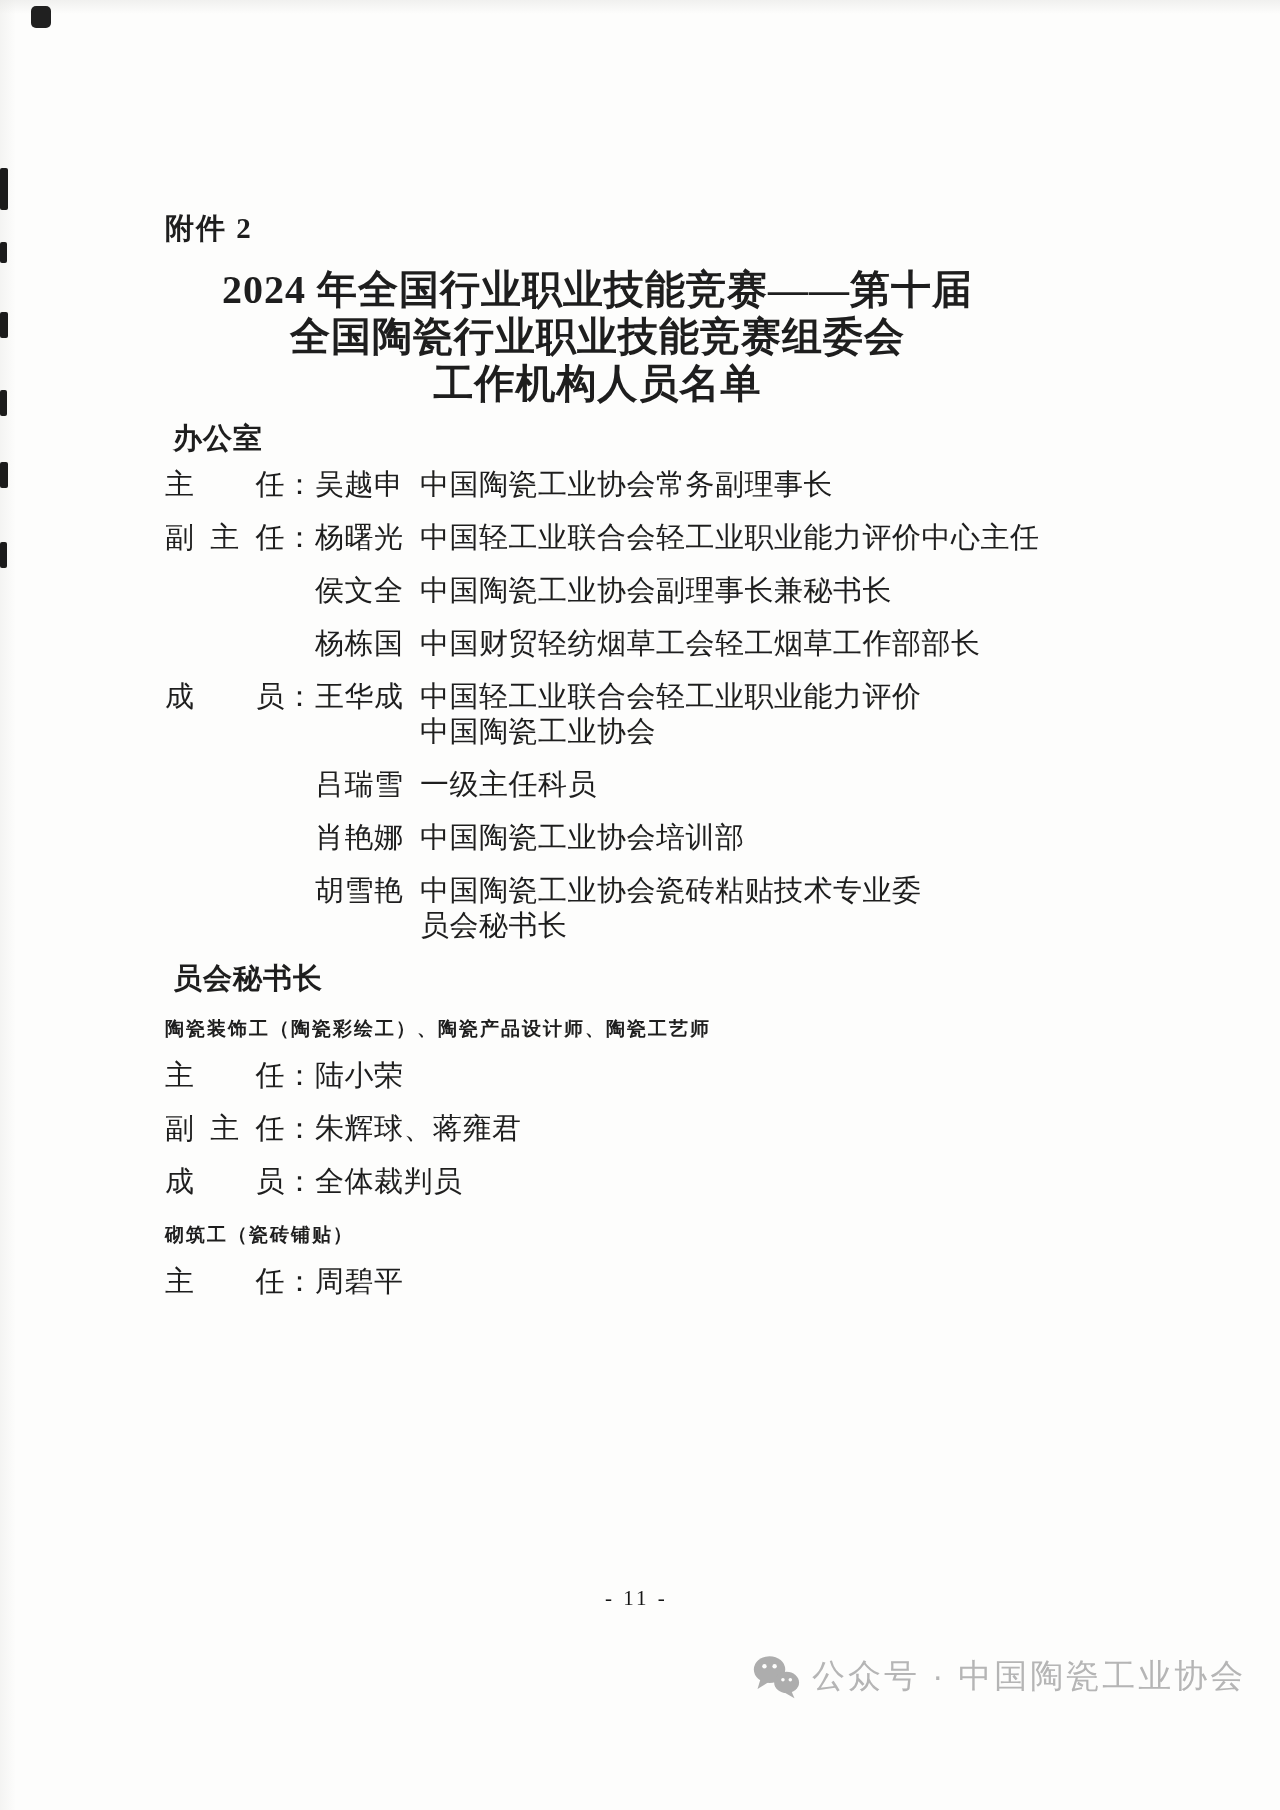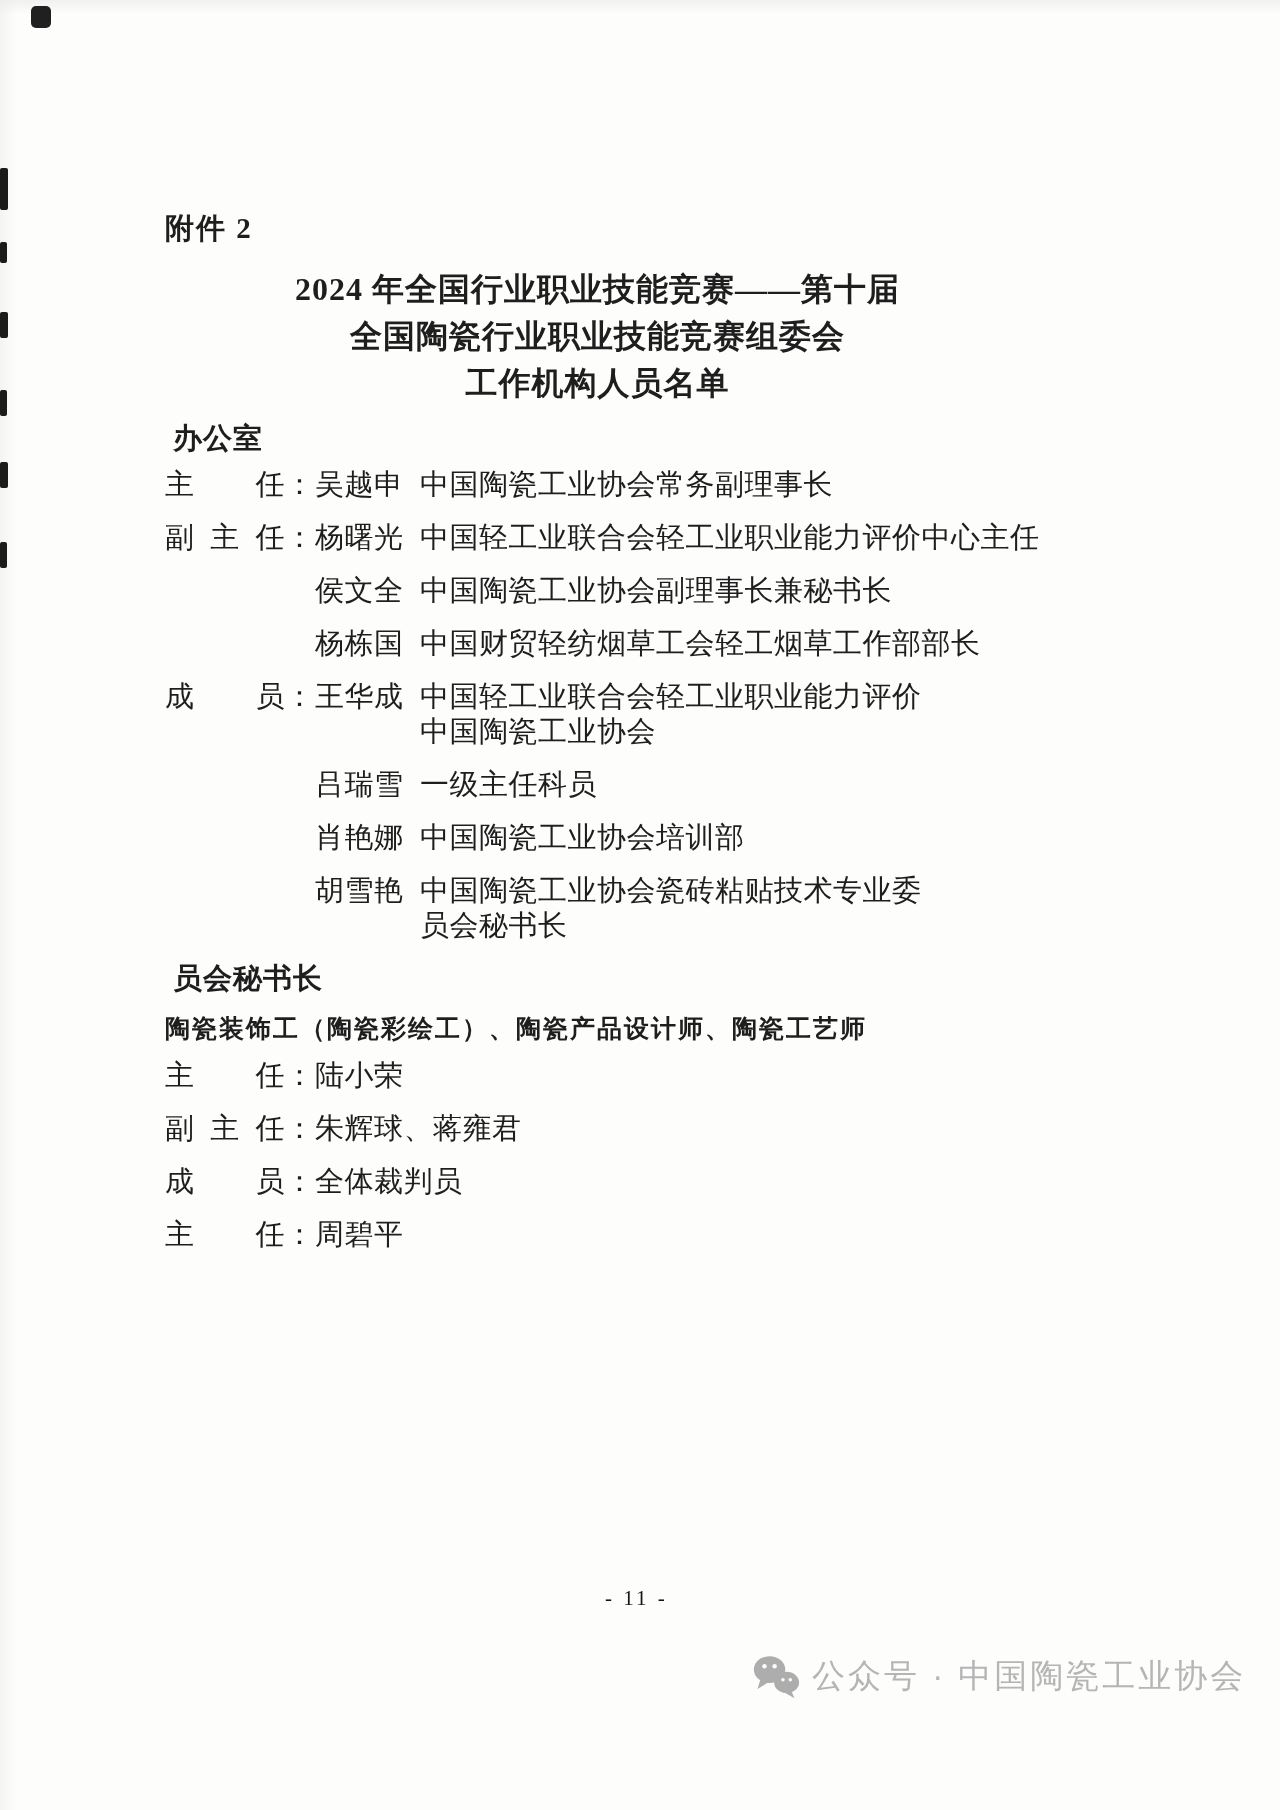"2024 年全国行业职业技能竞赛——第十届" .title { font-size: 32px -> 40px }
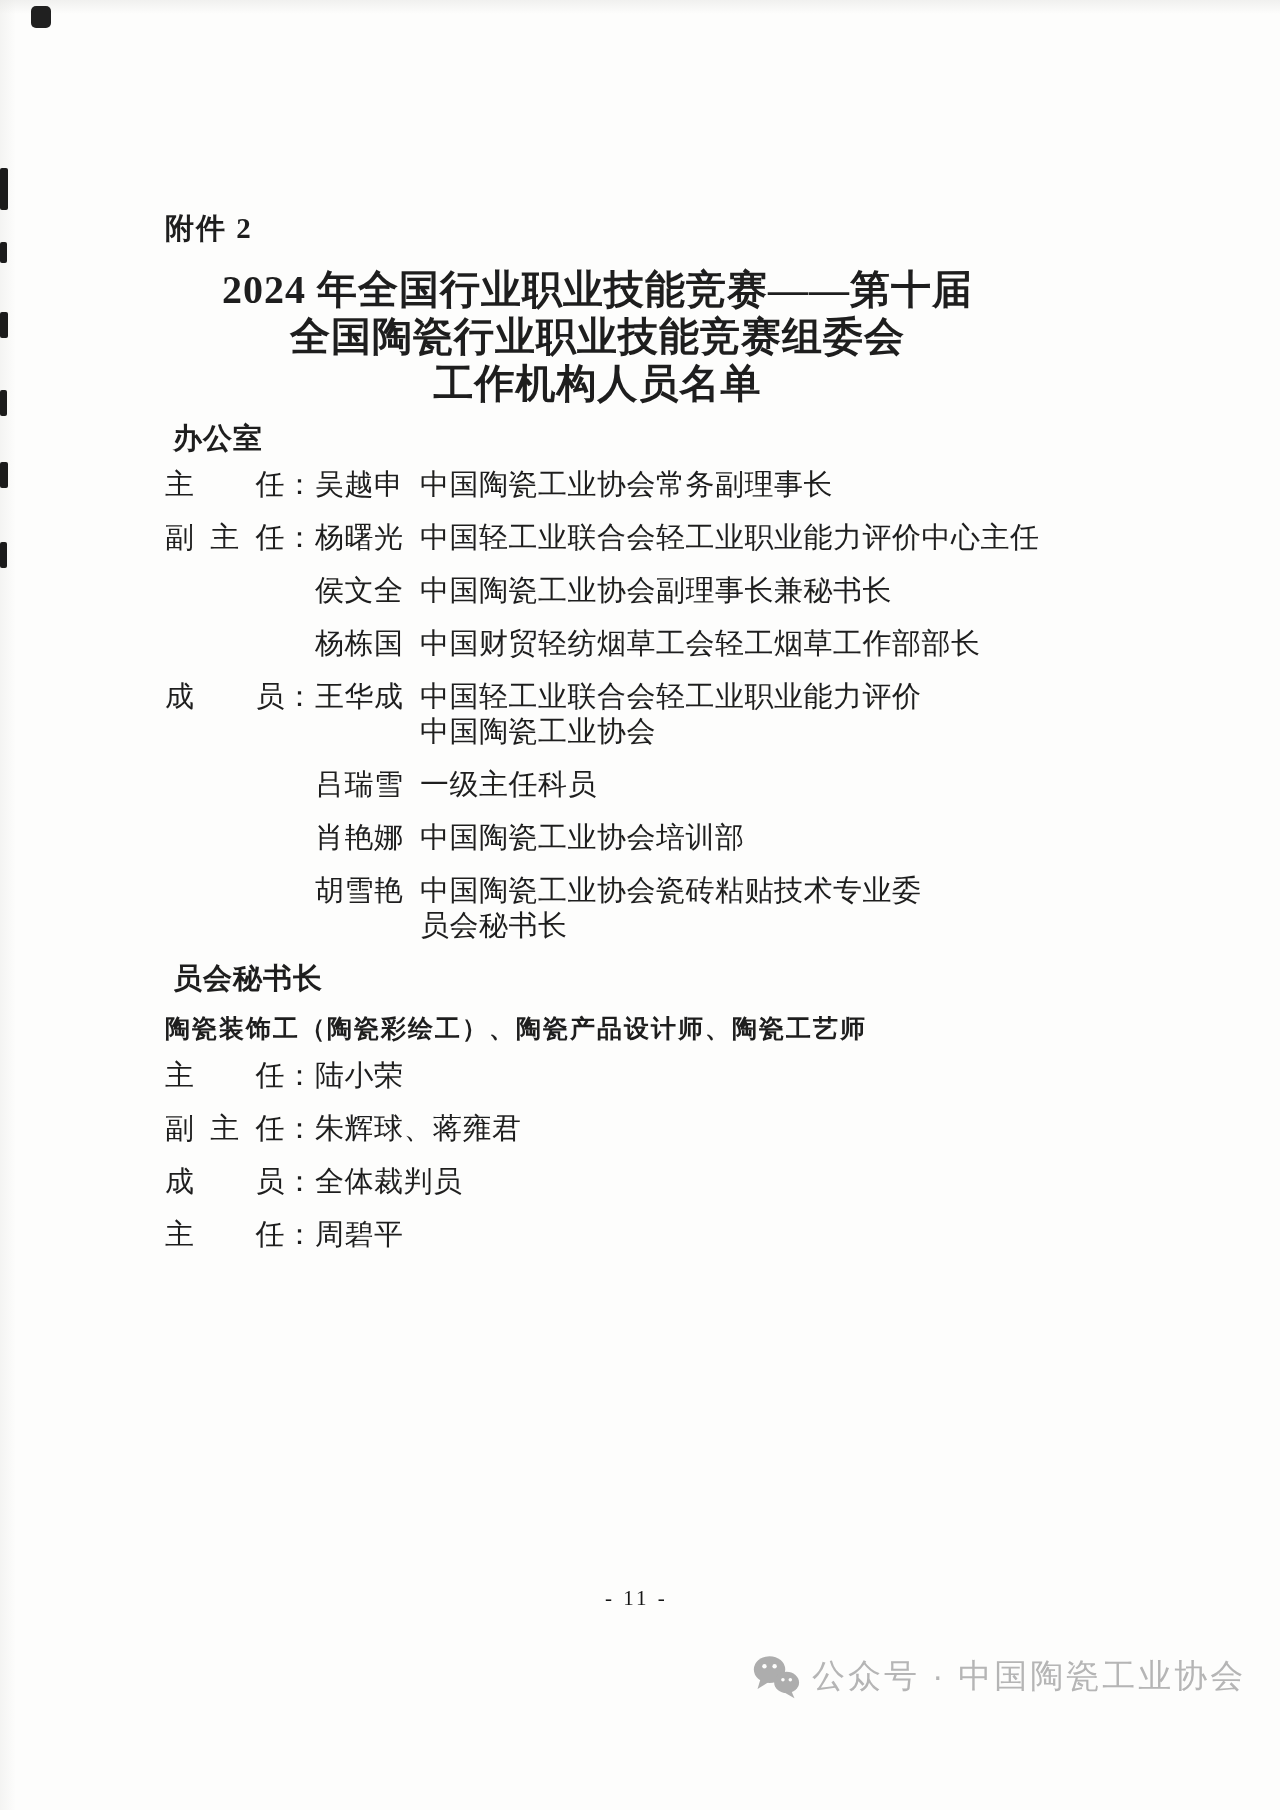"陶瓷装饰工（陶瓷彩绘工）、陶瓷产品设计师、陶瓷工艺师" .sub-heading { font-size: 25px -> 19px }
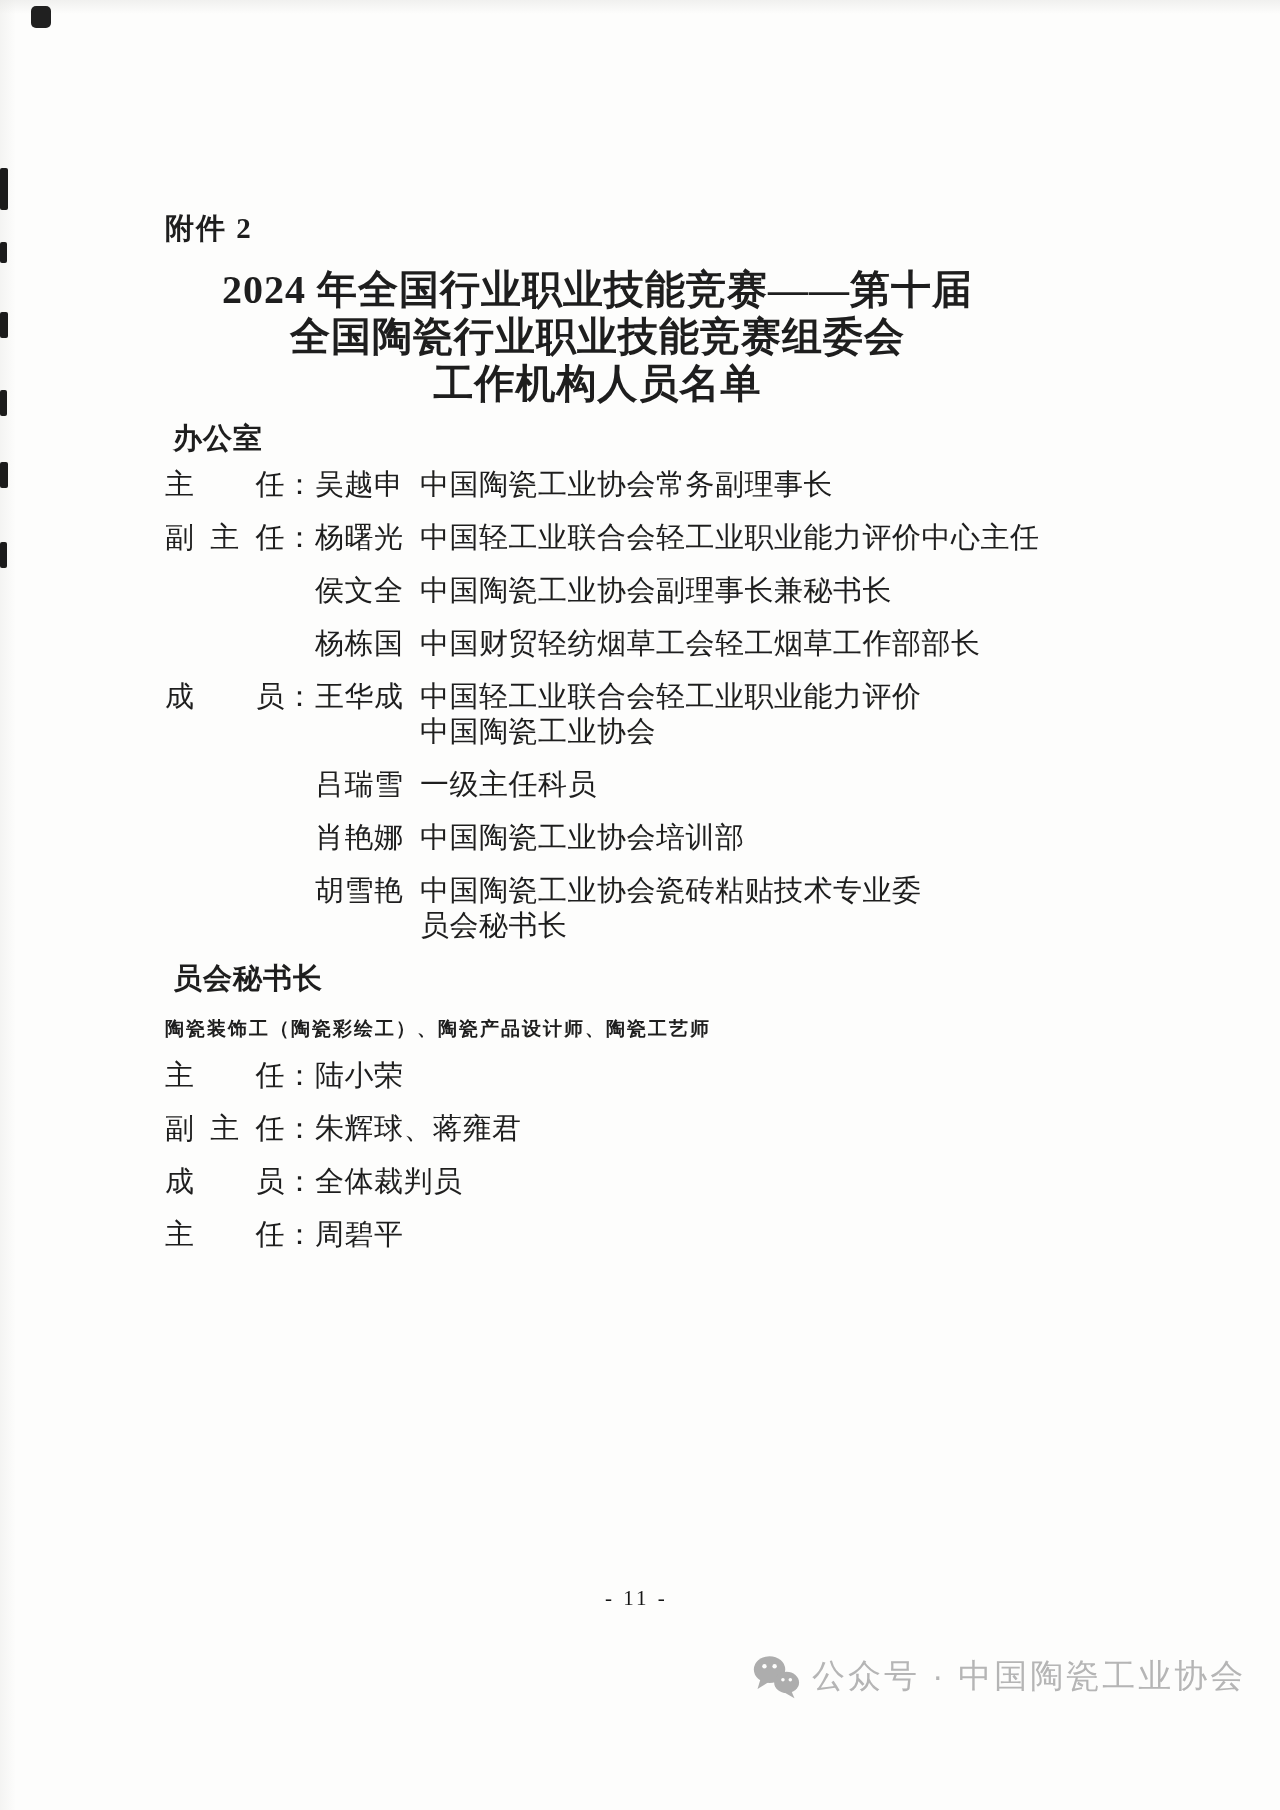"砌筑工（瓷砖铺贴）" div.sub-heading { html: none -> <div>砌筑工（瓷砖铺贴）</div> }
